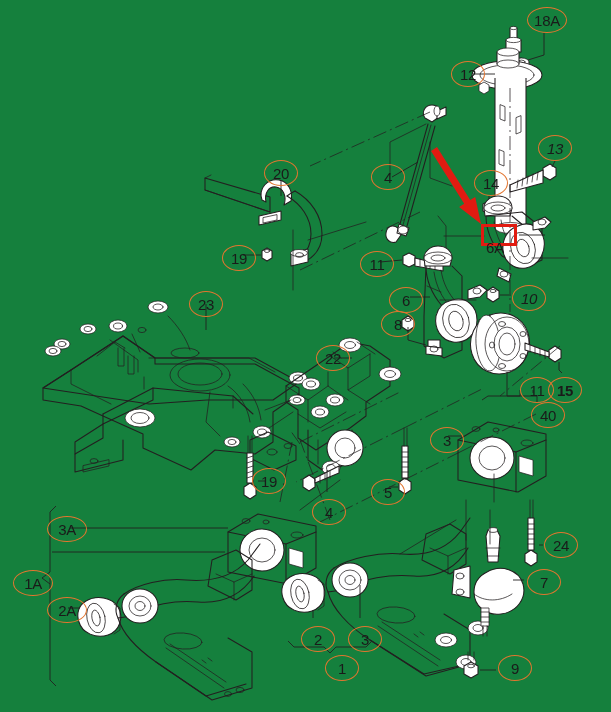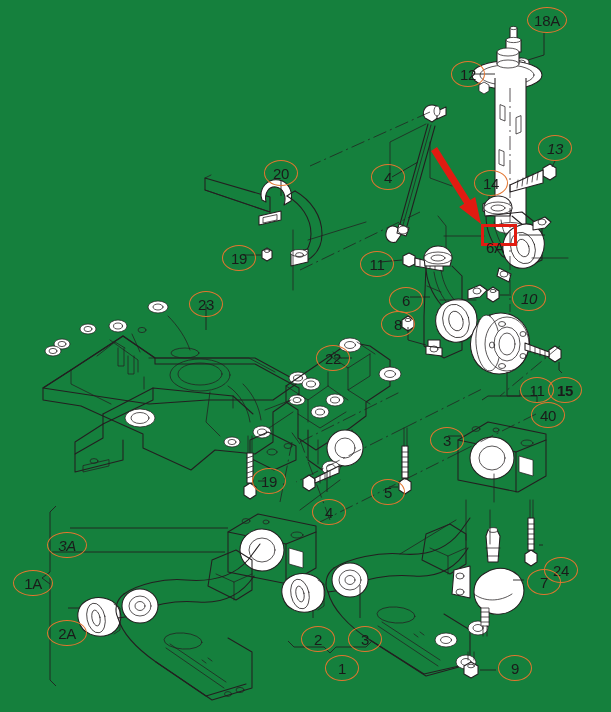"3A" div.callout { font-style: italic -> none; top: 532px -> 516px }
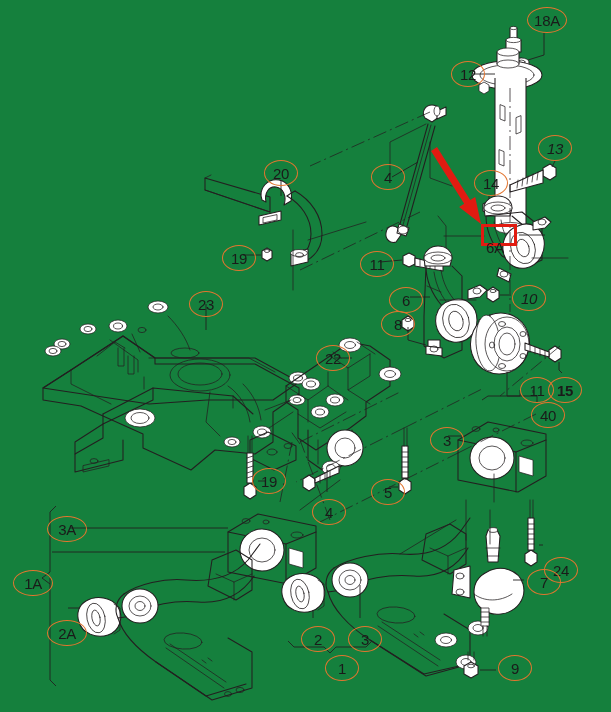"24" div.callout { margin-top: 25px -> none }
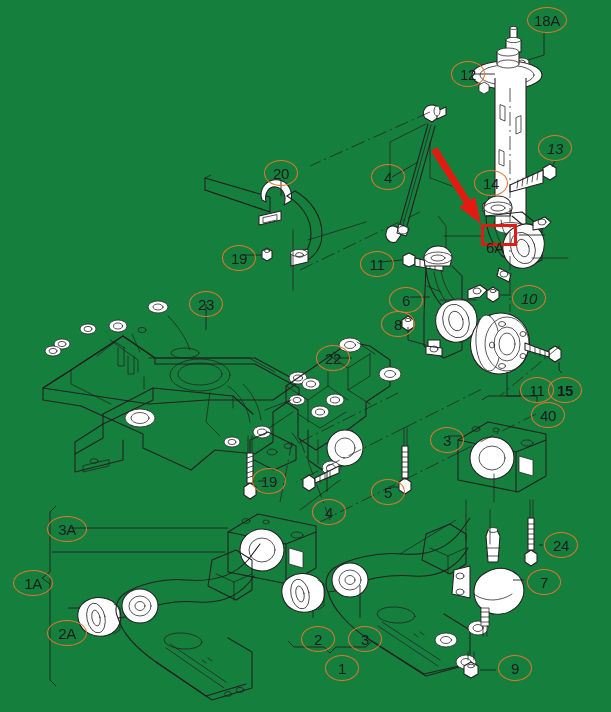"2A" div.callout { margin-top: 23px -> none }
